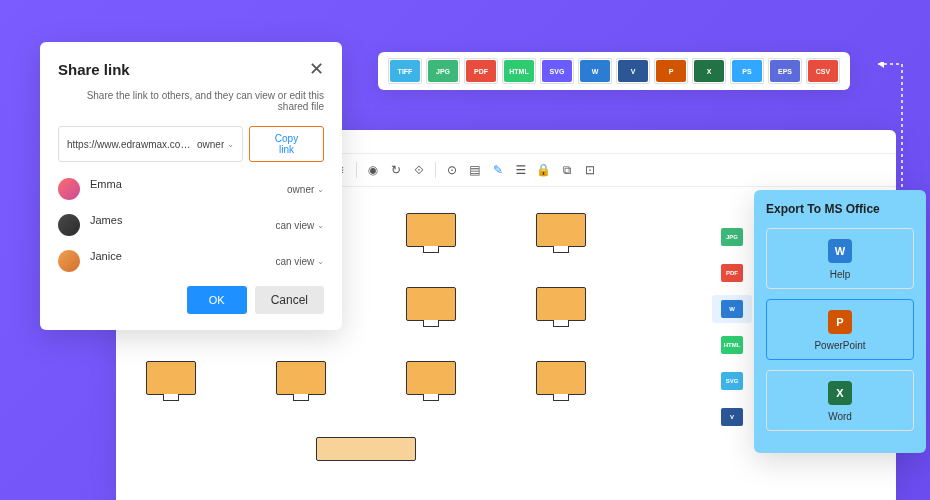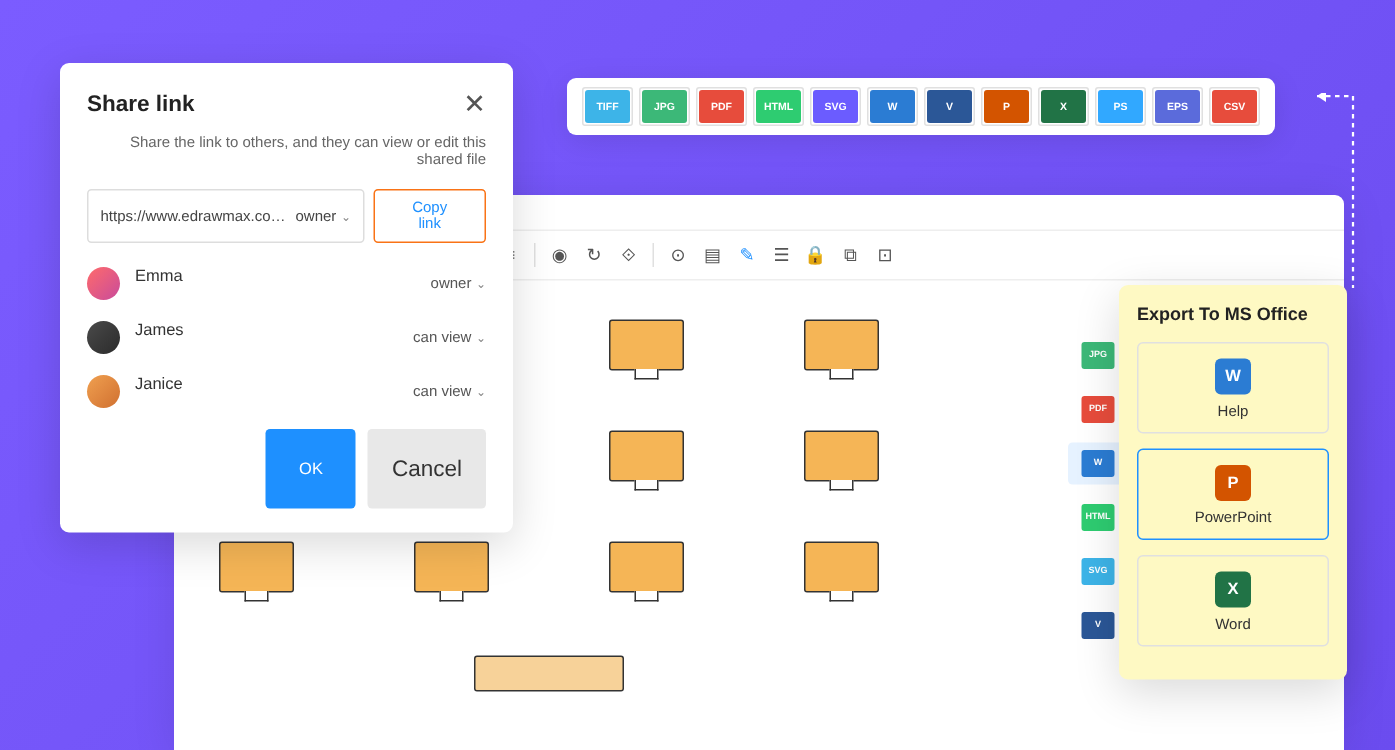"Export To MS Office" .export-panel { background: #fef9c3 -> #7dd3fc; right: 32px -> 4px; width: 152px -> 172px }
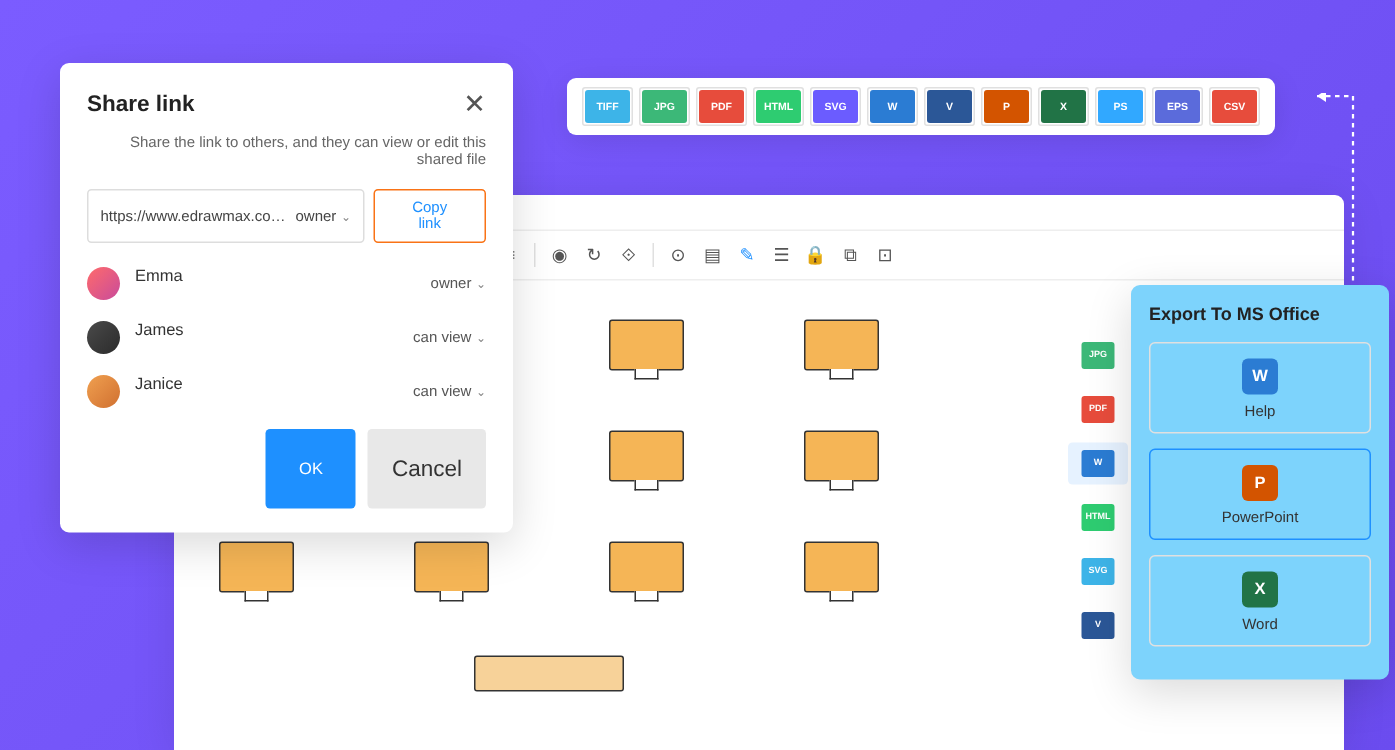"Cancel" .btn-cancel { font-size: 15px -> 12px; padding: 18px 16px -> 7px 16px }
